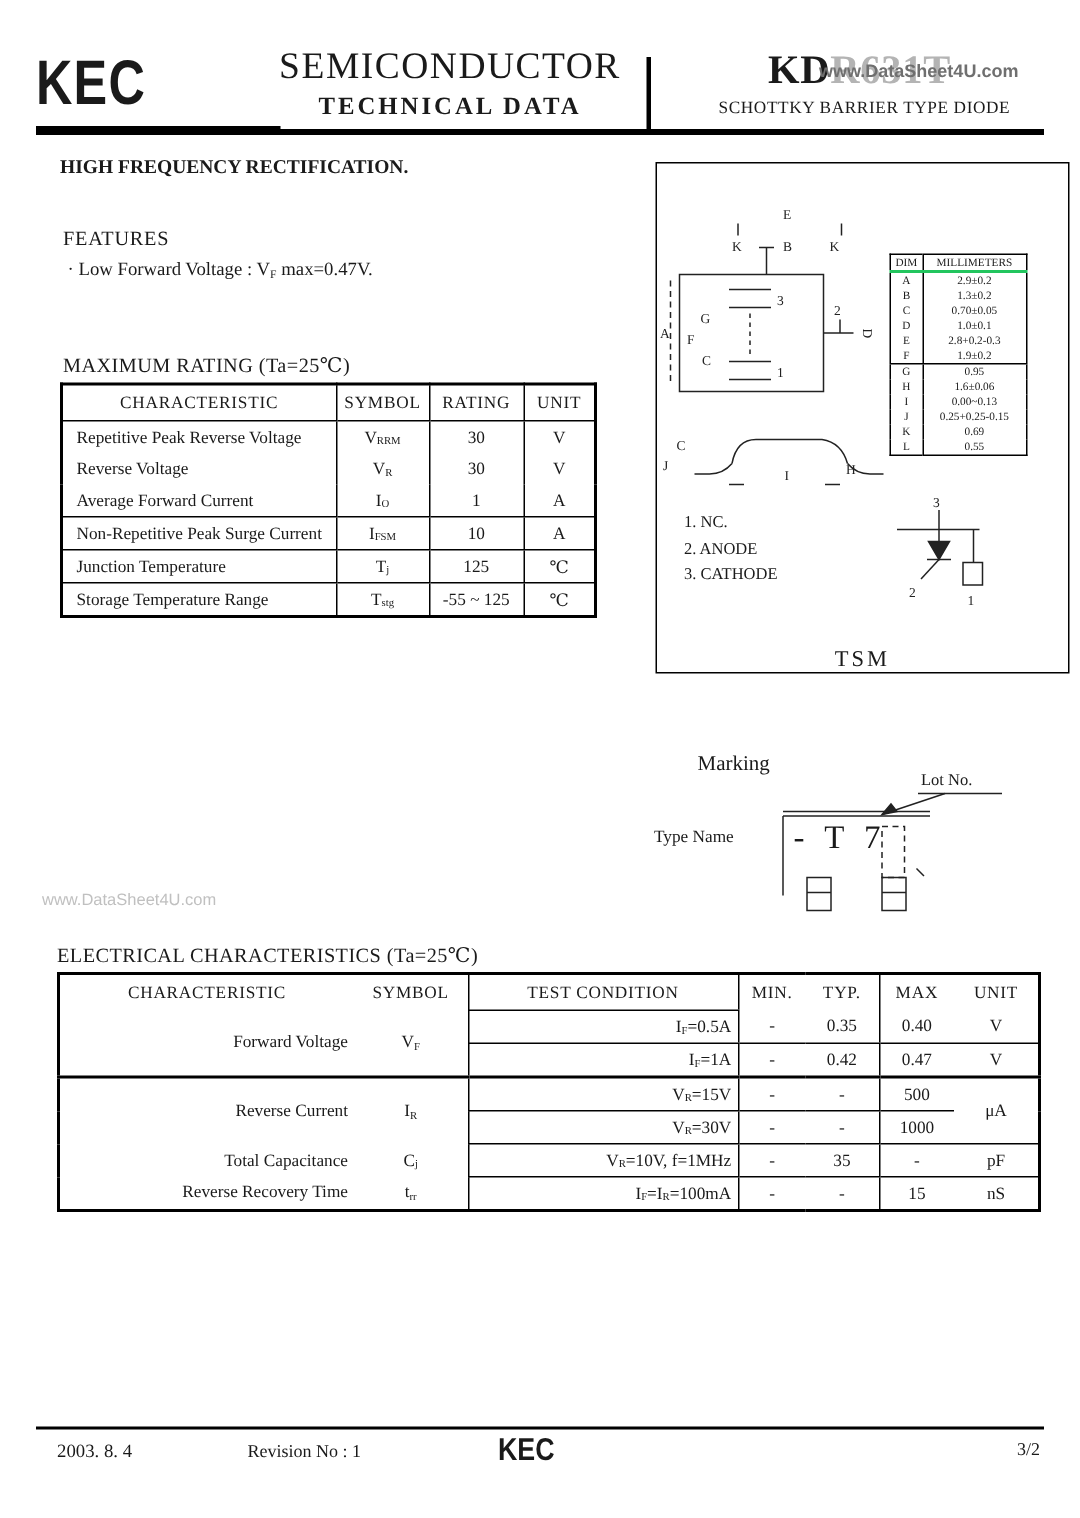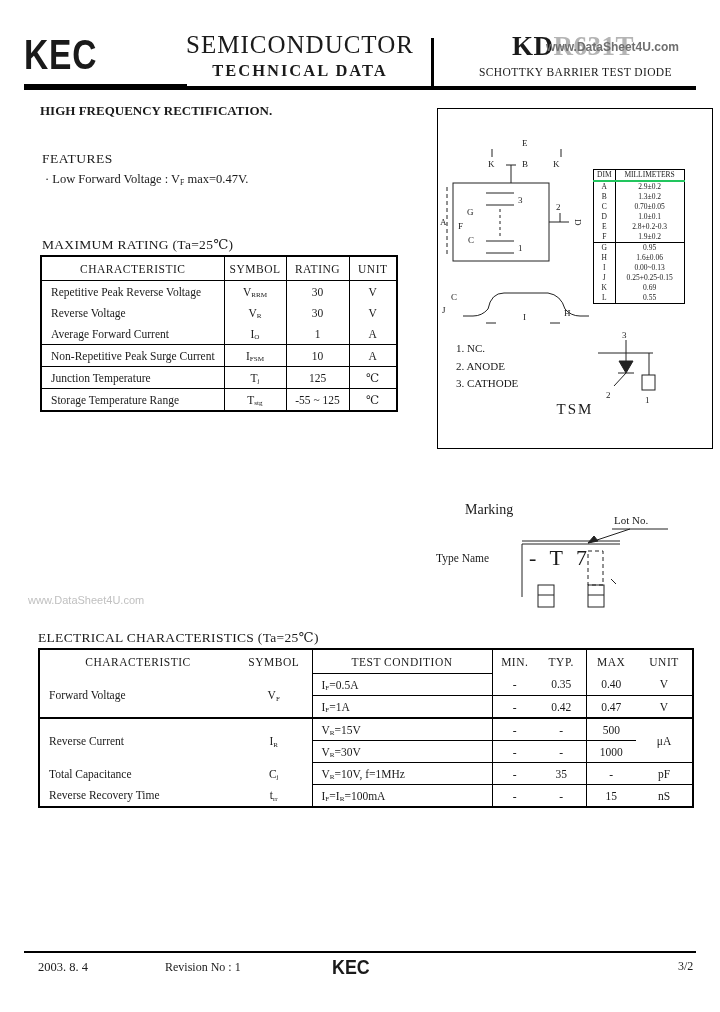"SCHOTTKY BARRIER TEST DIODE" div.abs { text: TEST -> TYPE }
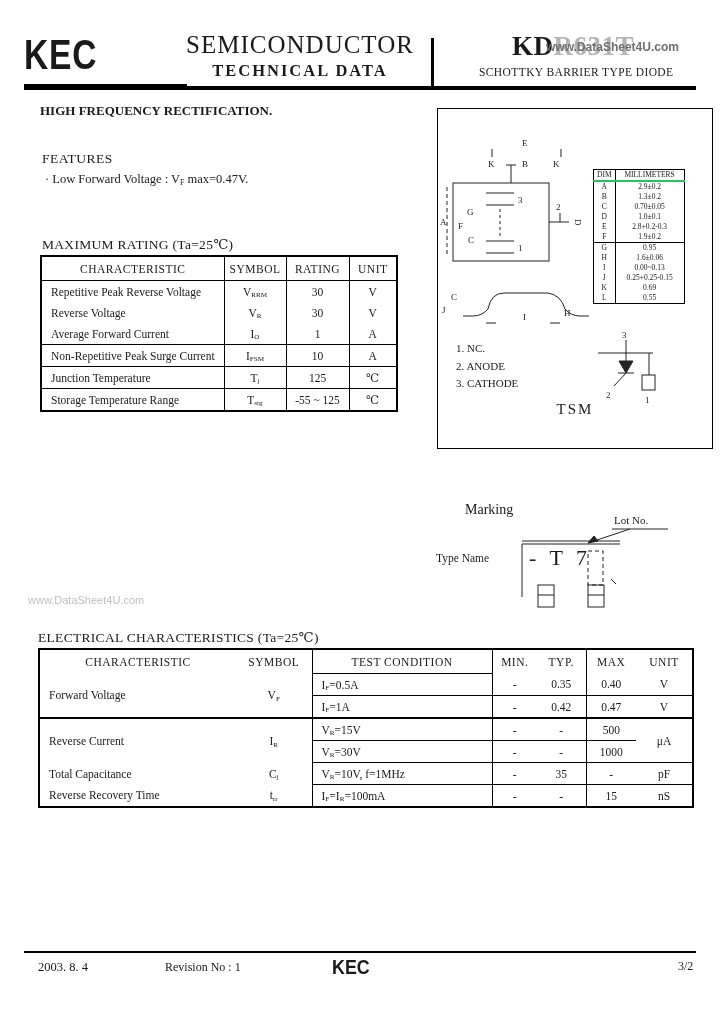"TSM" .pkg-name { top: 292px -> 323px }
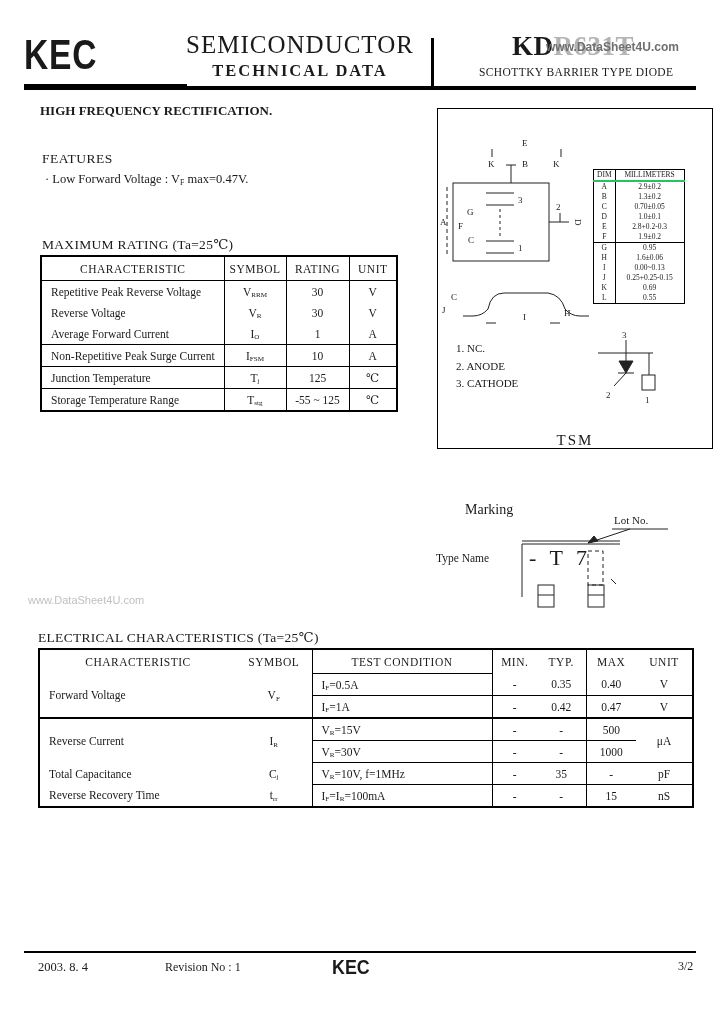"IF=0.5A" .elec-table td.lft { text-align: left -> right }
